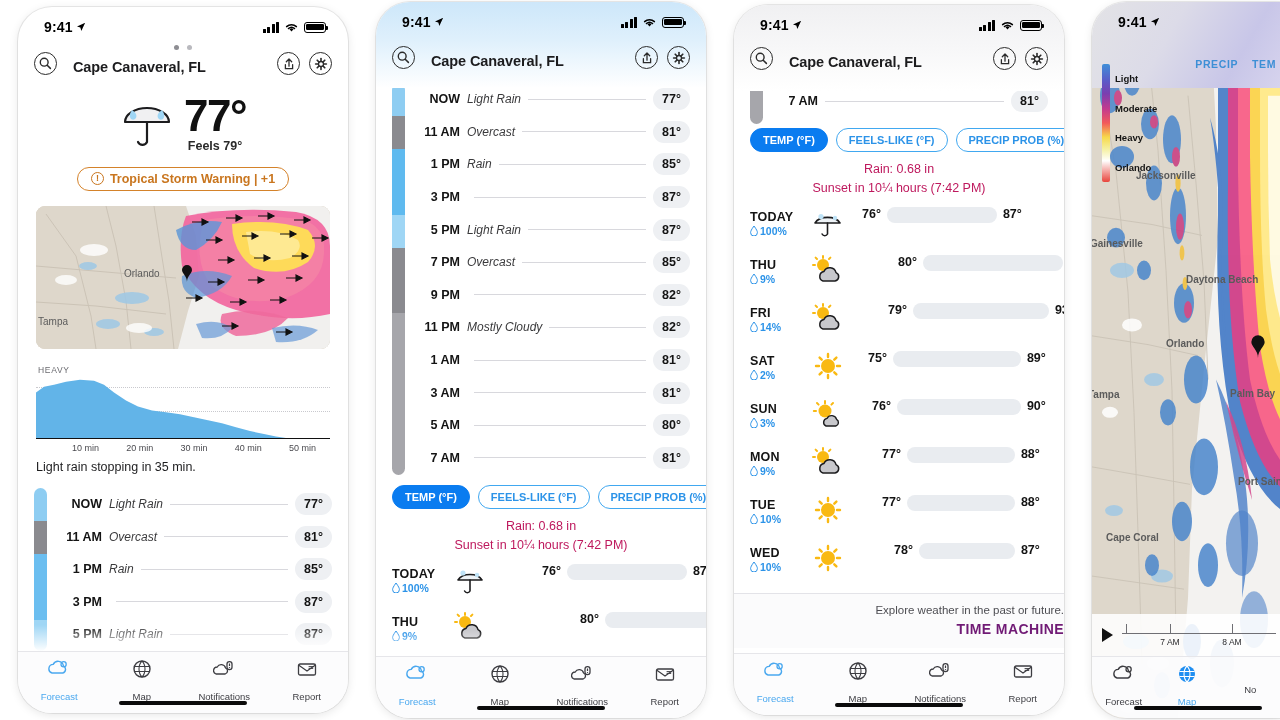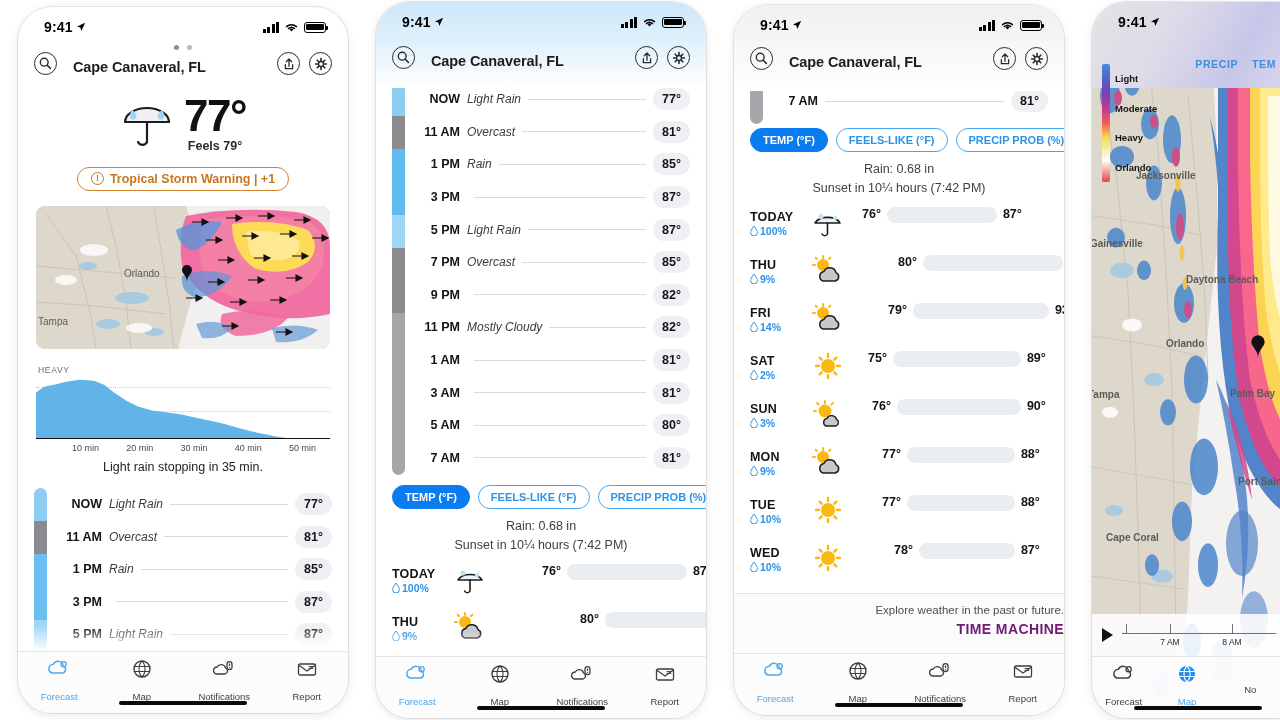"Rain: 0.68 in" .summary { color: #404040 -> #be185d }
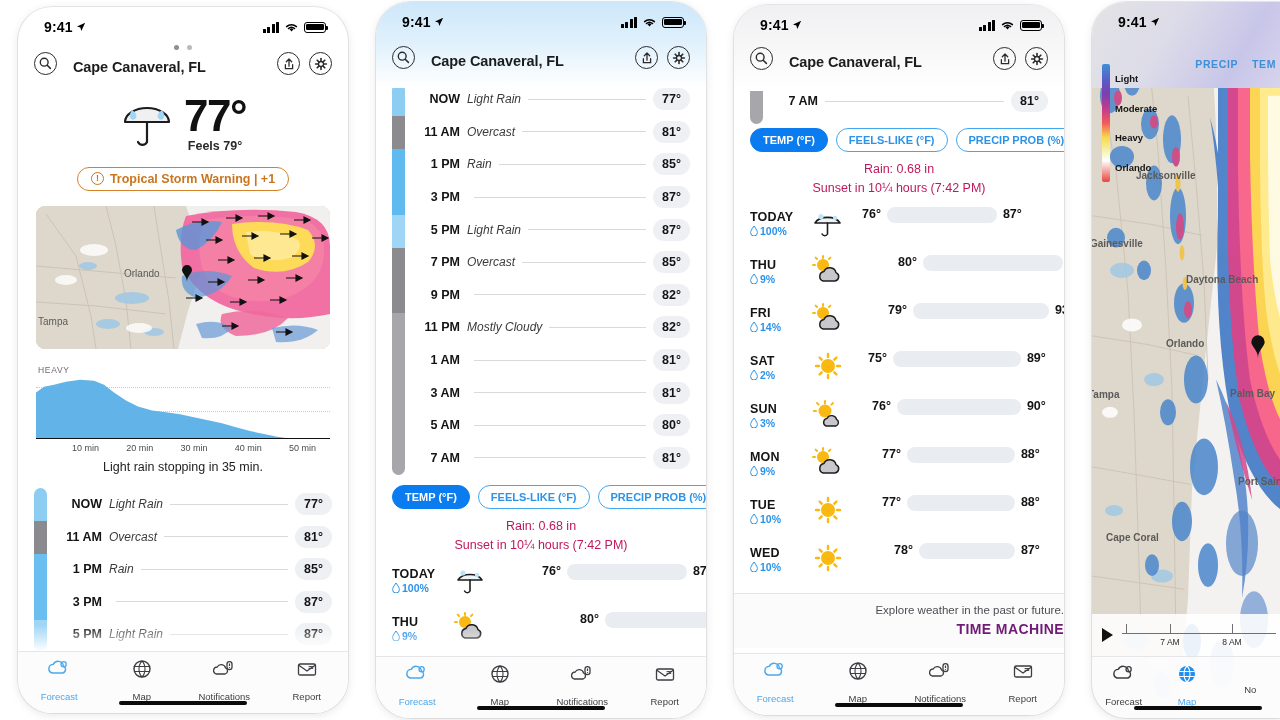"Light rain stopping in 35" .pcaption { text-align: center -> left }
